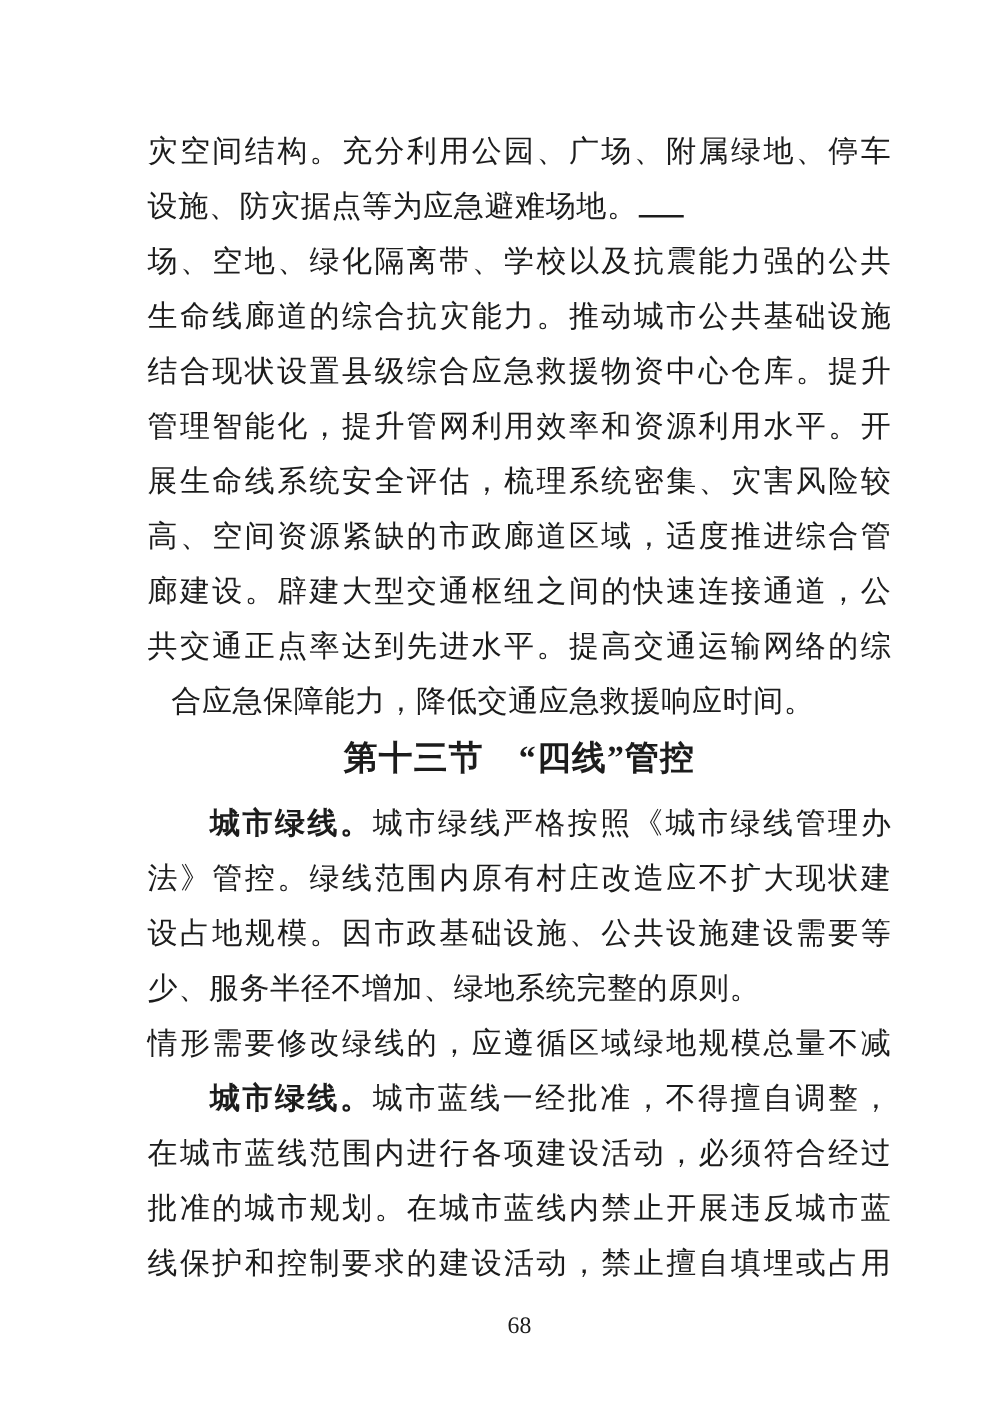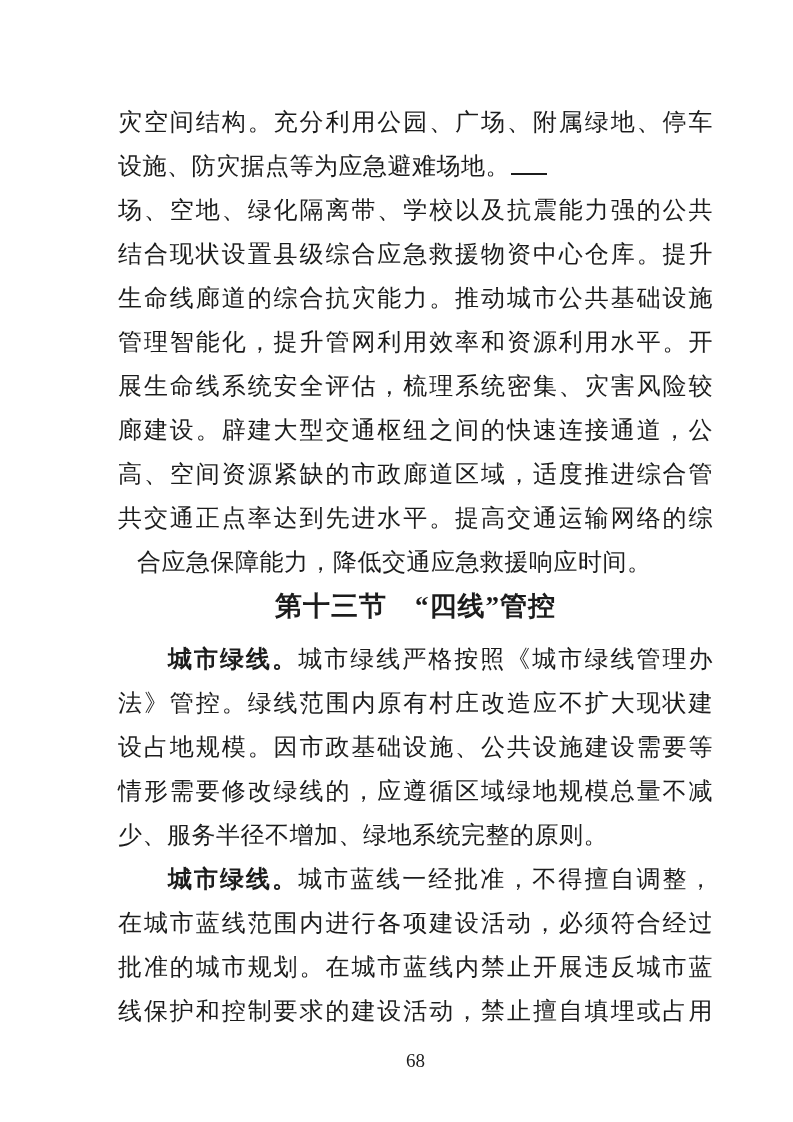"结合现状设置县级综合应急救援物资中心仓库。提升" div.line { order: before "生命线廊道的综合抗灾能力。推动城市公共基础设施" -> after "生命线廊道的综合抗灾能力。推动城市公共基础设施" }
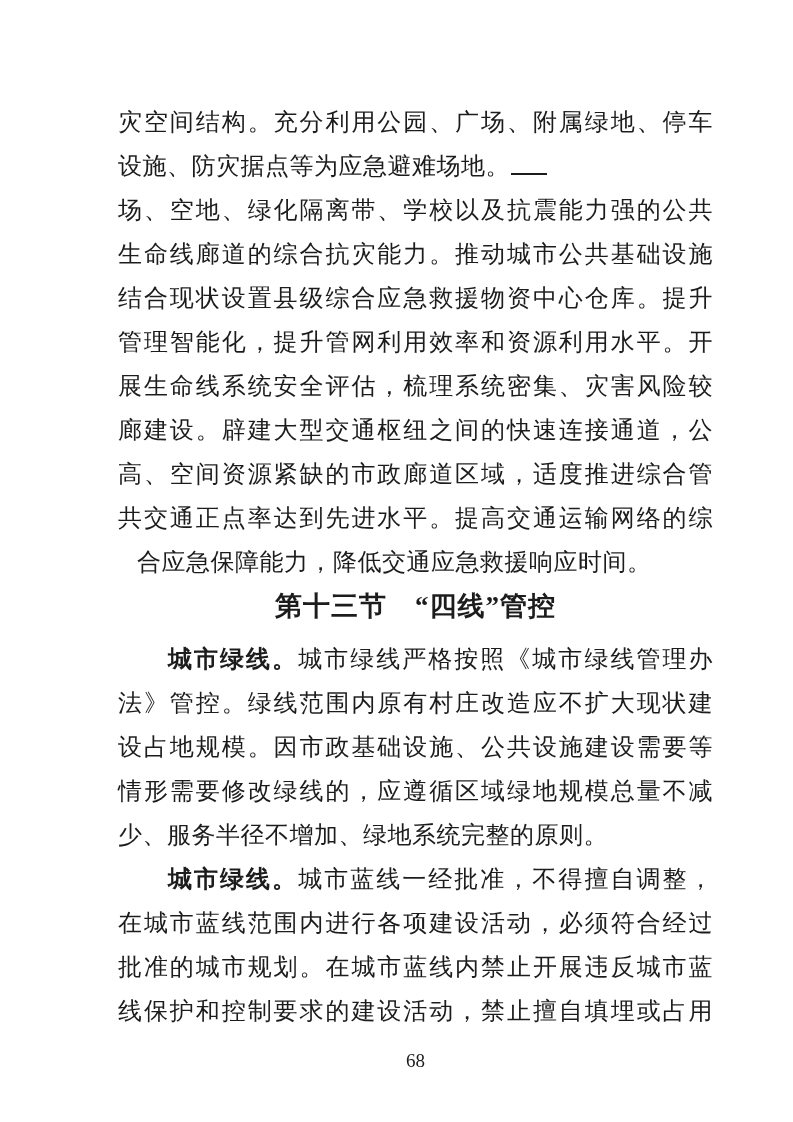"廊建设。辟建大型交通枢纽之间的快速连接通道，公" div.line { order: before "高、空间资源紧缺的市政廊道区域，适度推进综合管" -> after "高、空间资源紧缺的市政廊道区域，适度推进综合管" }
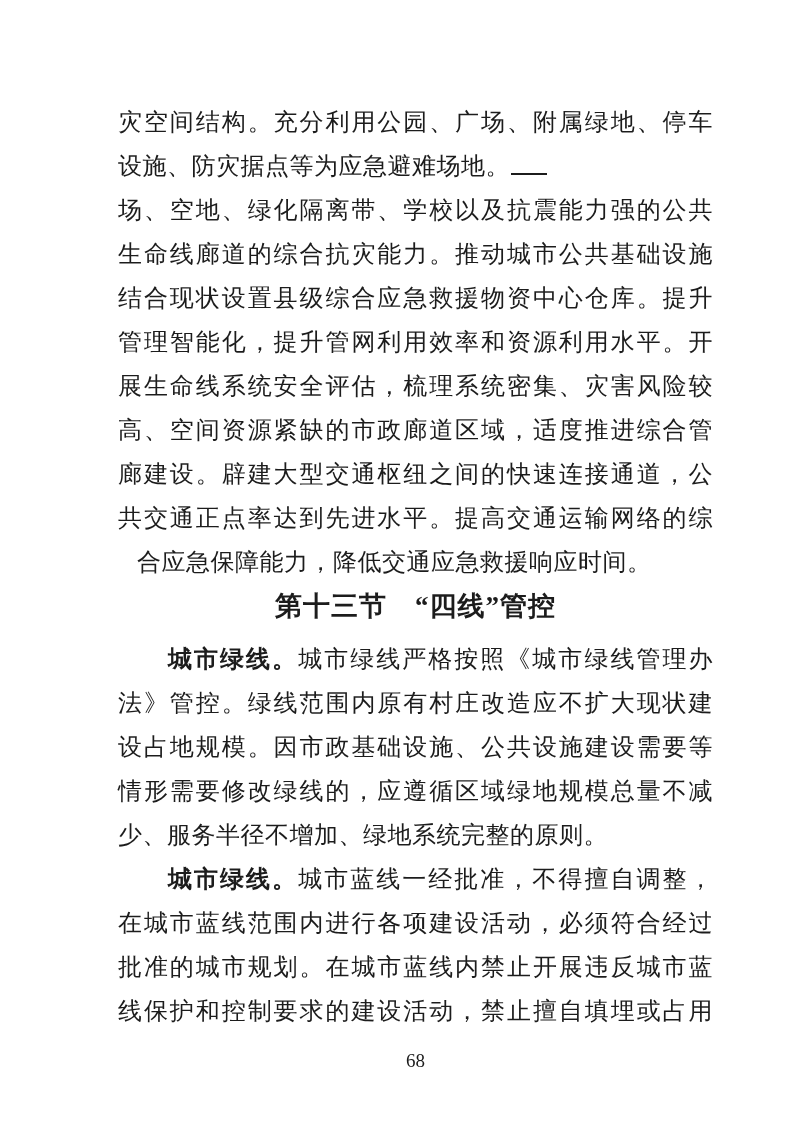"情形需要修改绿线的，应遵循区域绿地规模总量不减" div.line { order: before "少、服务半径不增加、绿地系统完整的原则。" -> after "少、服务半径不增加、绿地系统完整的原则。" }
